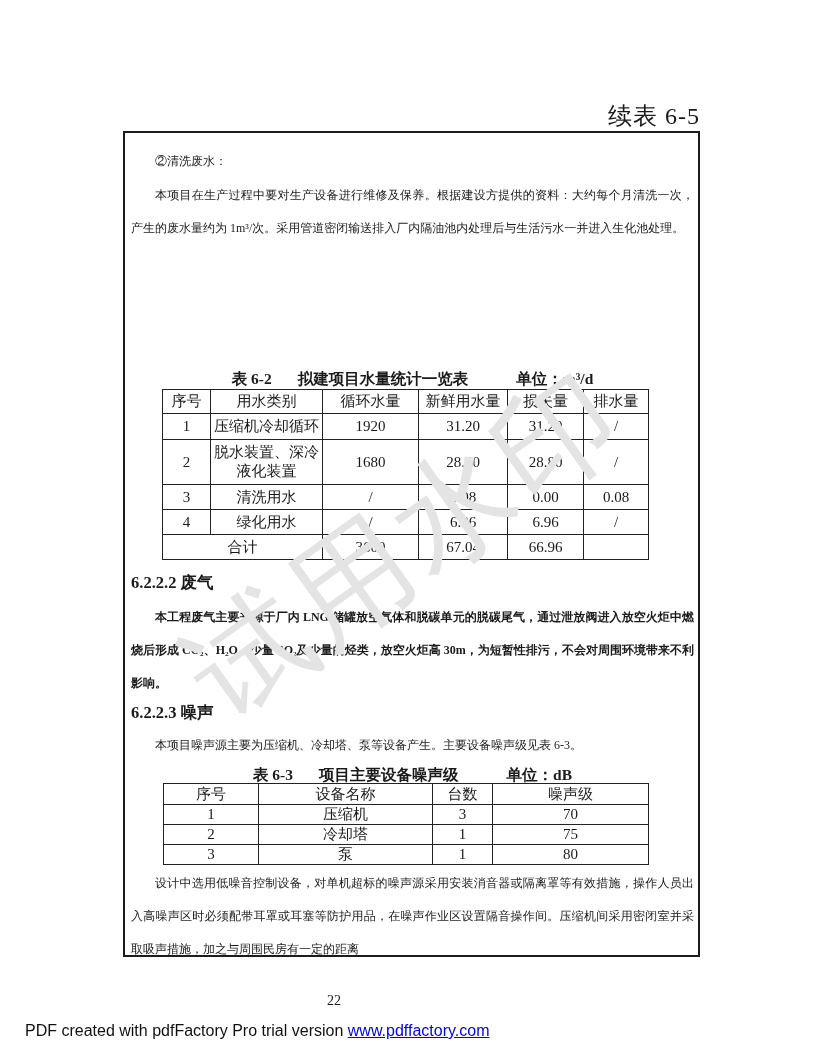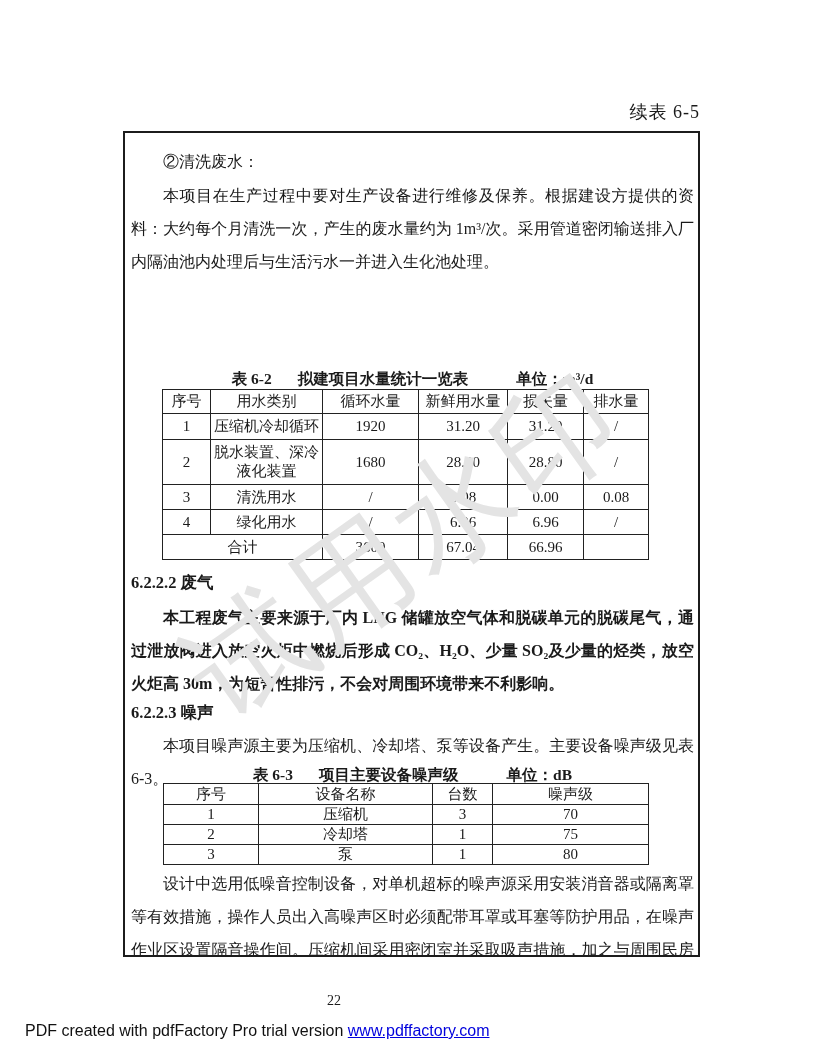"续表 6-5" .cont-label { font-size: 18px -> 24px }
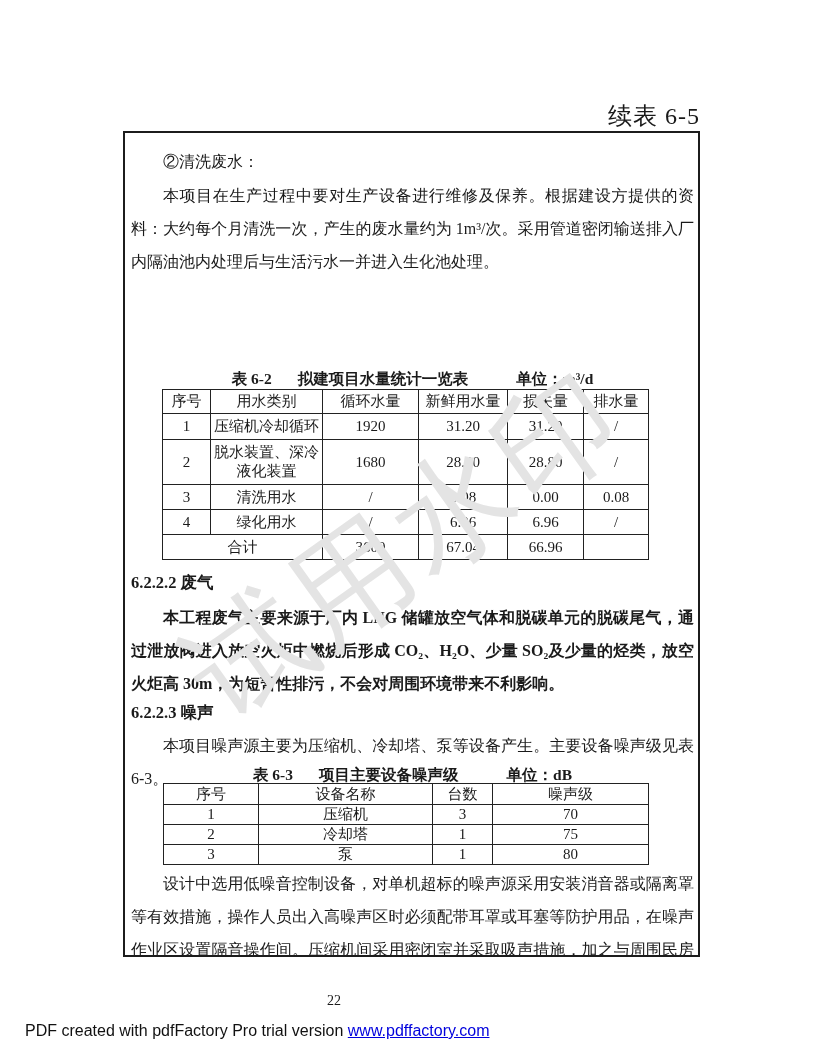"②清洗废水：" .blk { font-size: 16px -> 12px }
